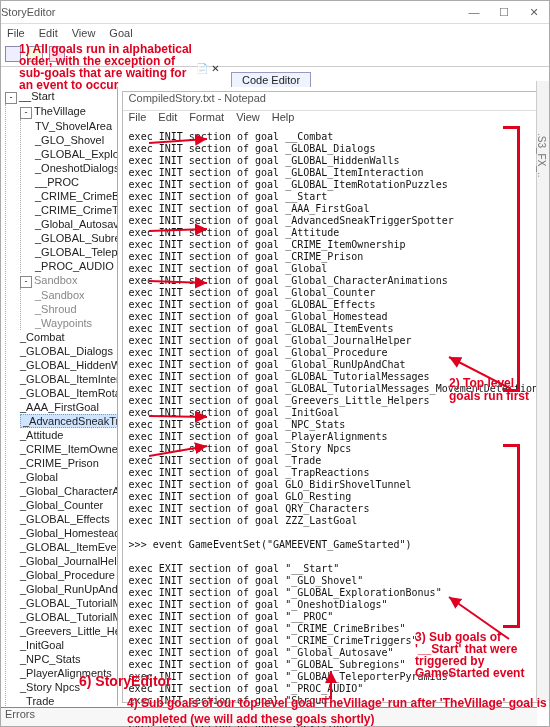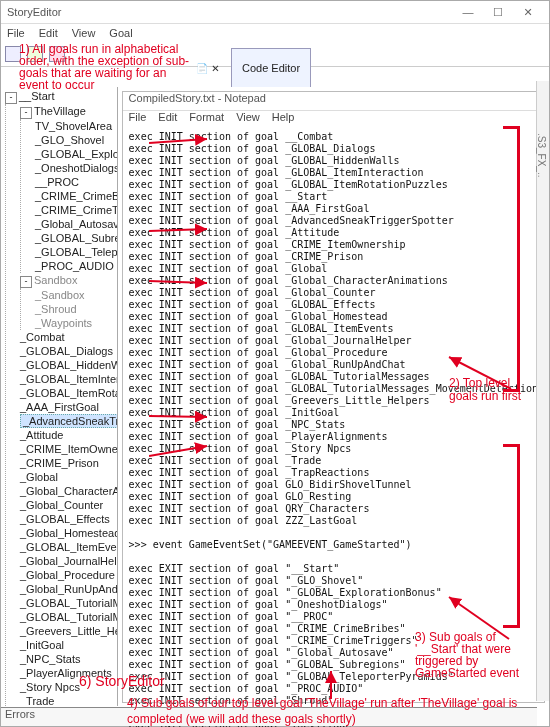"StoryEditor" .titlebar { padding: 0 6px -> 0 0 }
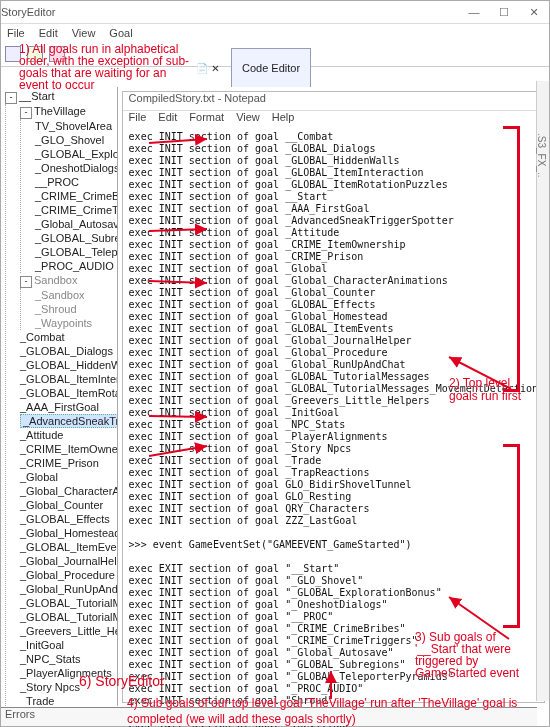"1) All goals run in" .annot { font-weight: normal -> bold }
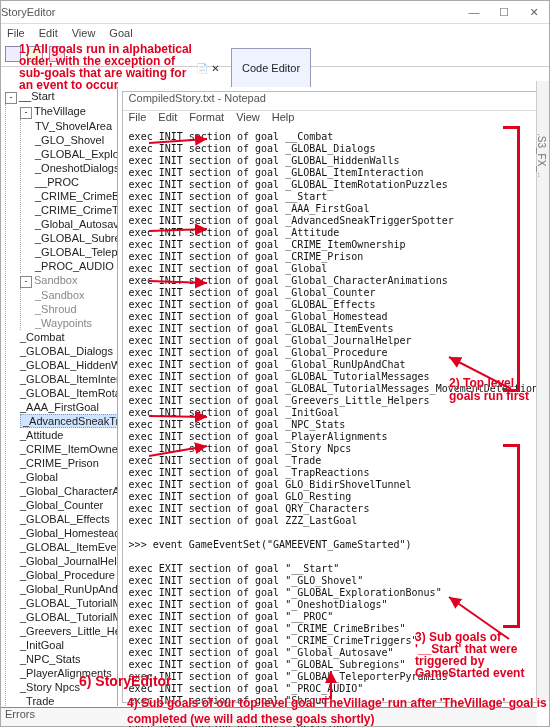"Code Editor" .tab { padding: 13px 10px -> 1px 10px }
